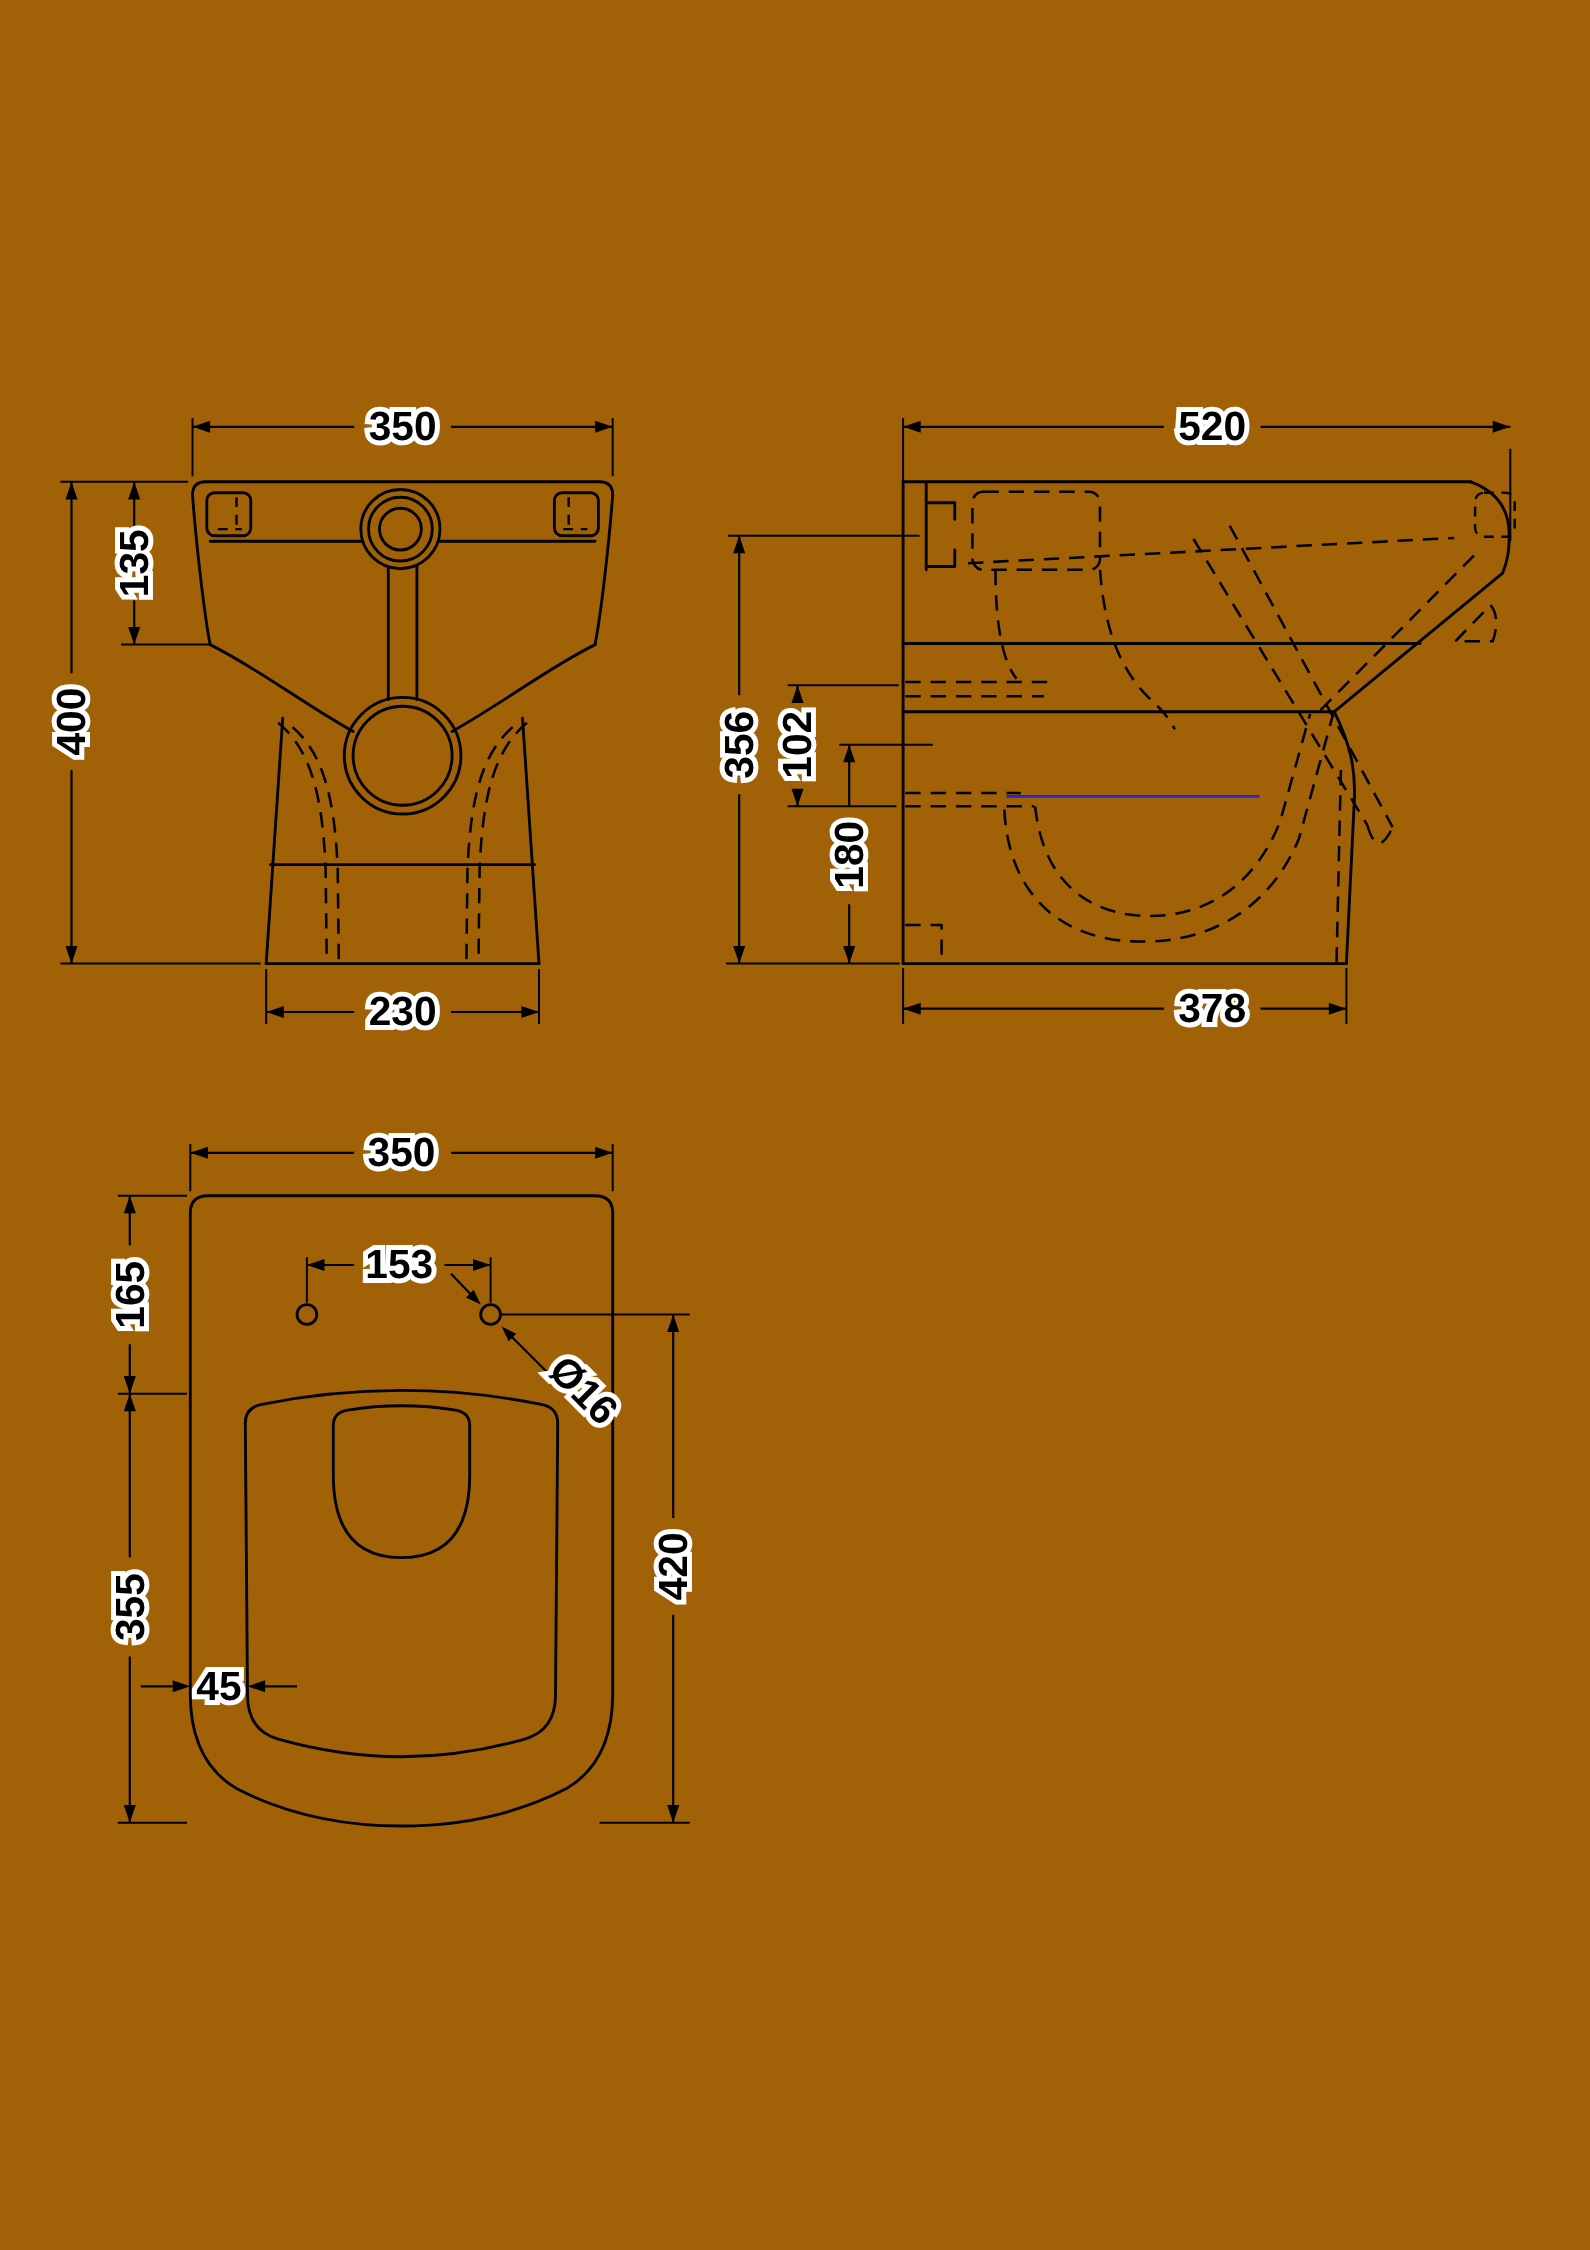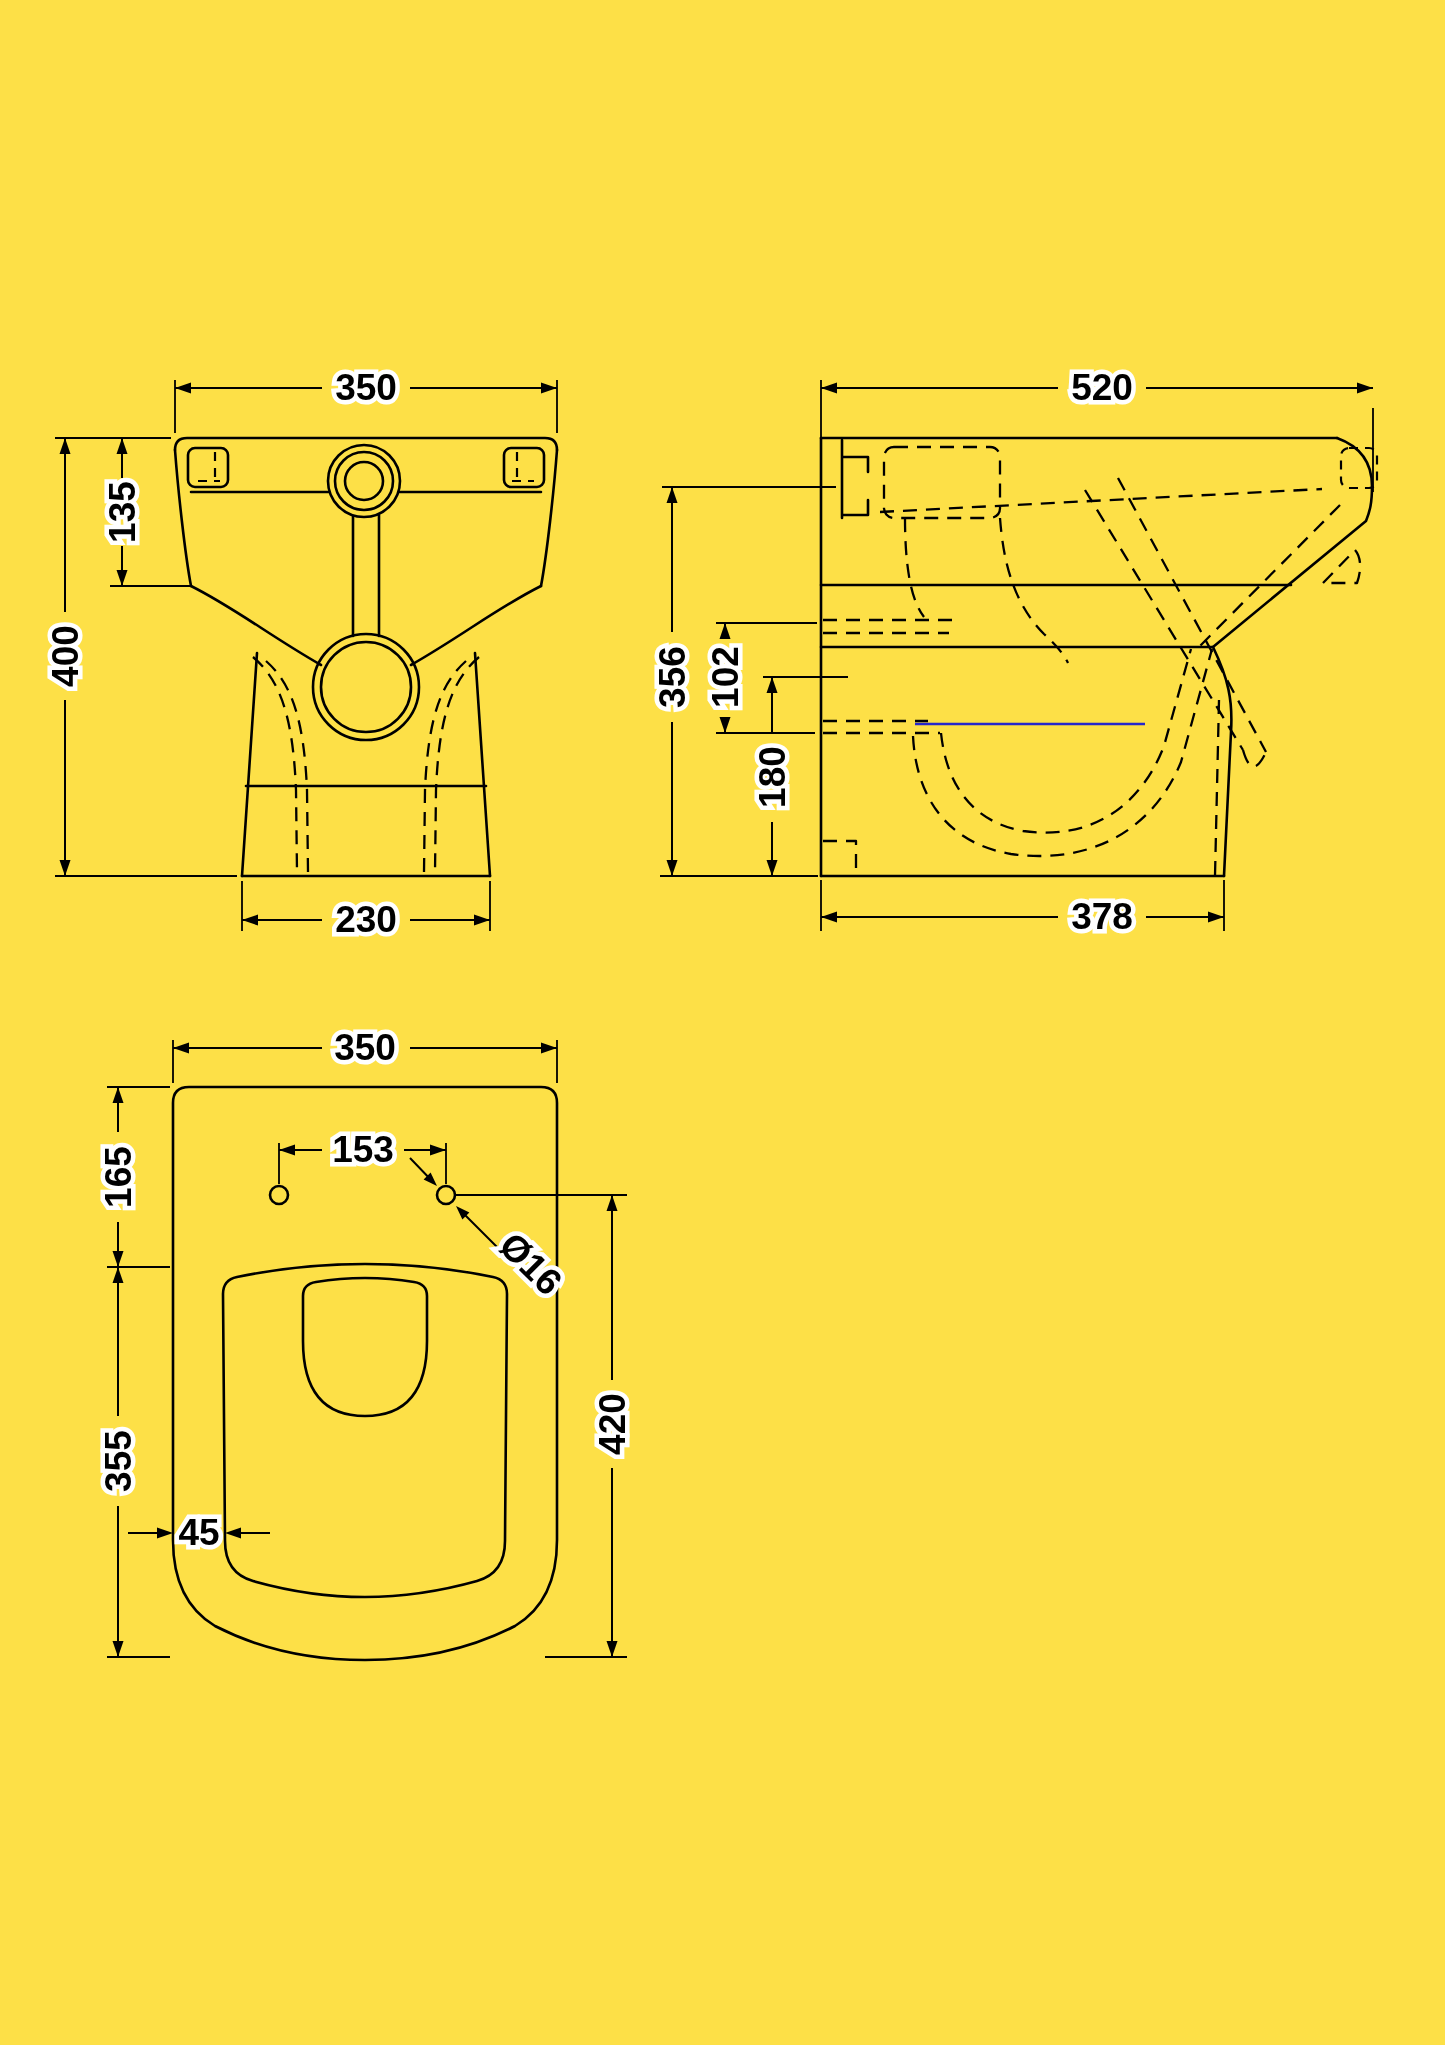"350" .stage { background: #fde047 -> #a16207 }
